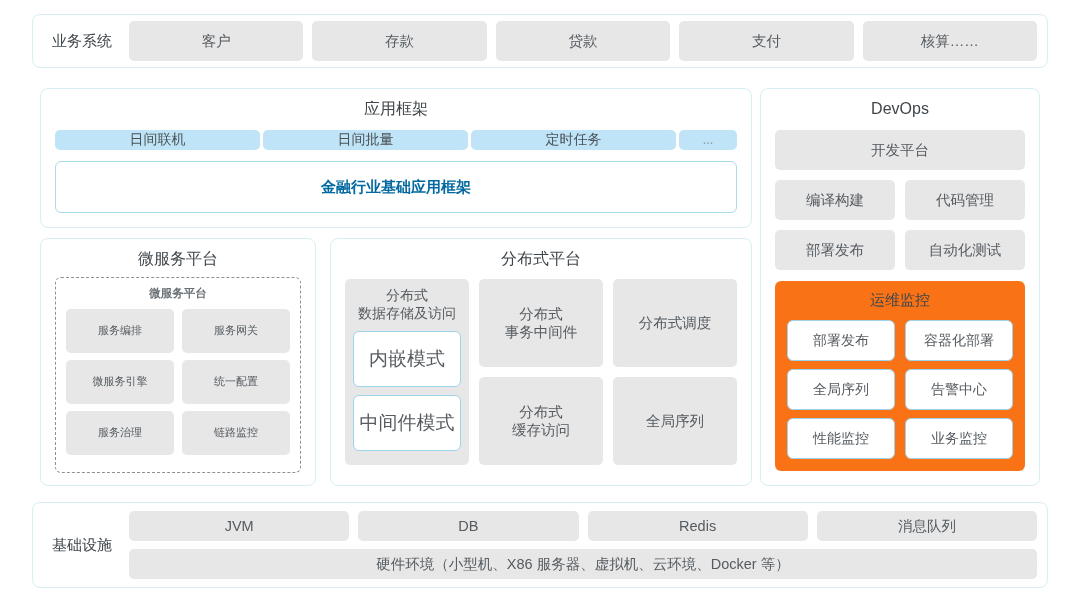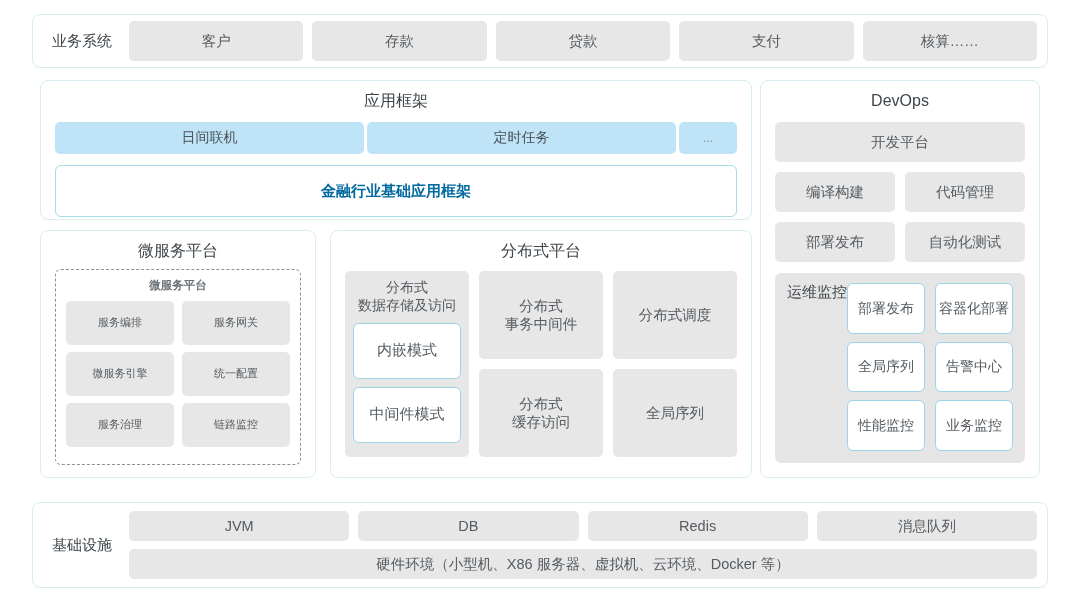"应用框架" #mid { top: 80px -> 88px }
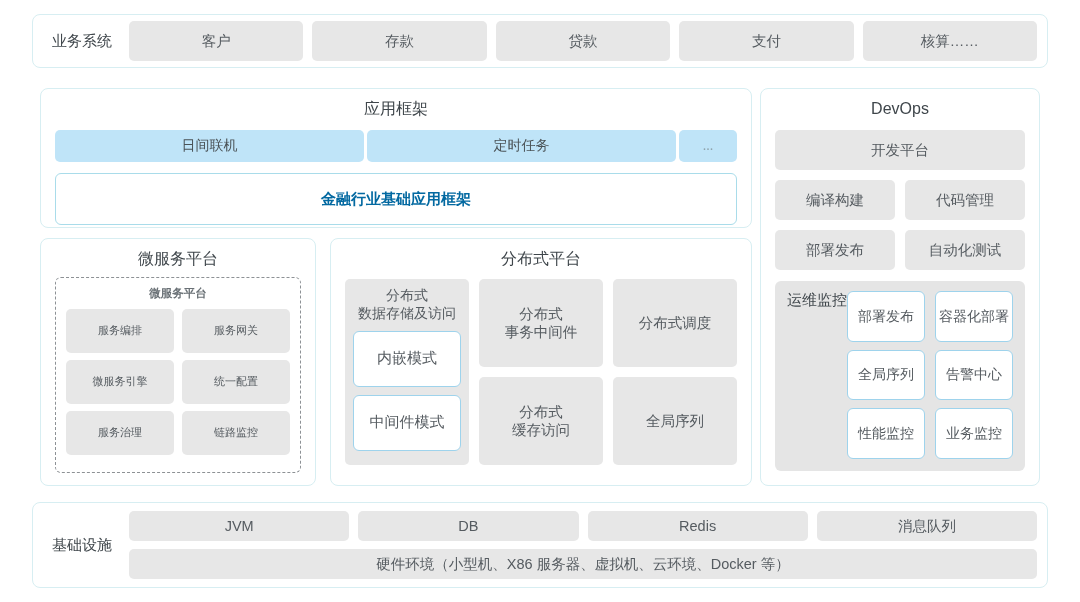"日间联机" #af-tiles { height: 32px -> 20px }
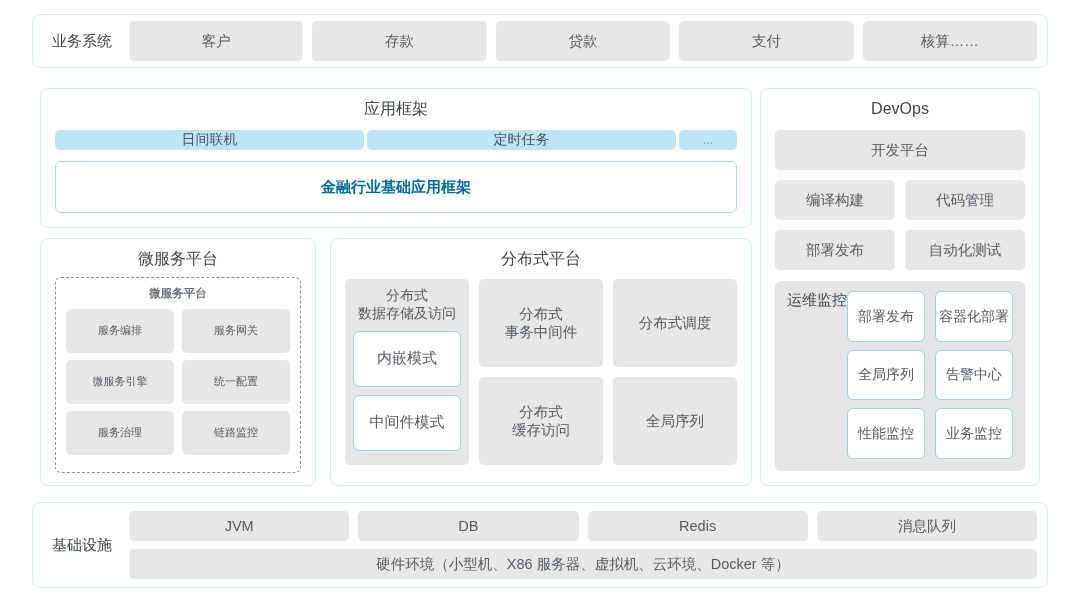"日间批量" div.tile-blue { html: none -> <div>日间批量</div> }
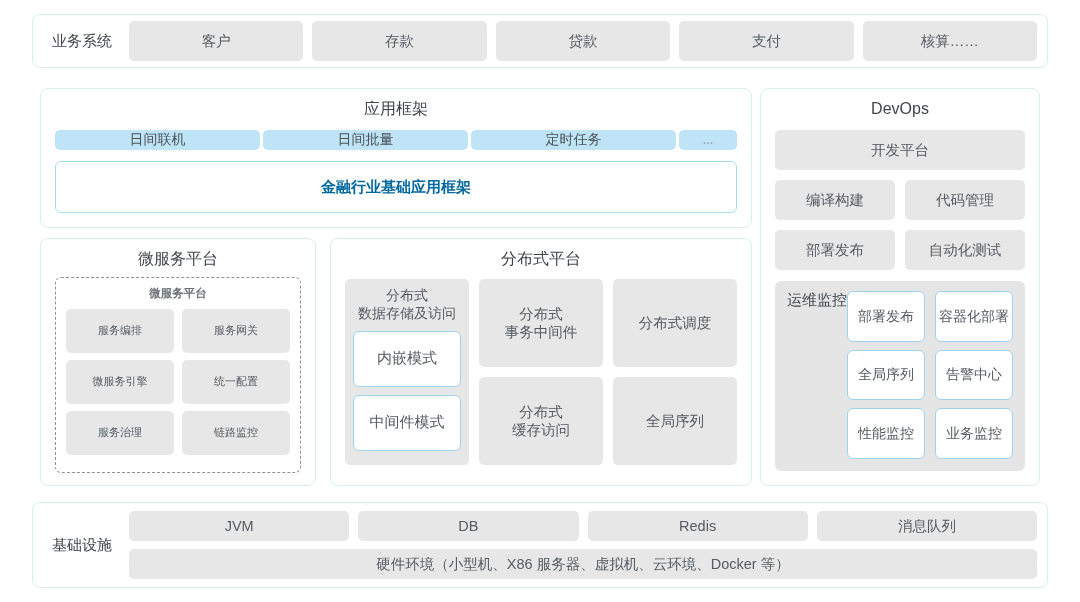"运维监控" #ops-monitor { background: #e5e5e5 -> #f97316; flex-direction: none -> column }
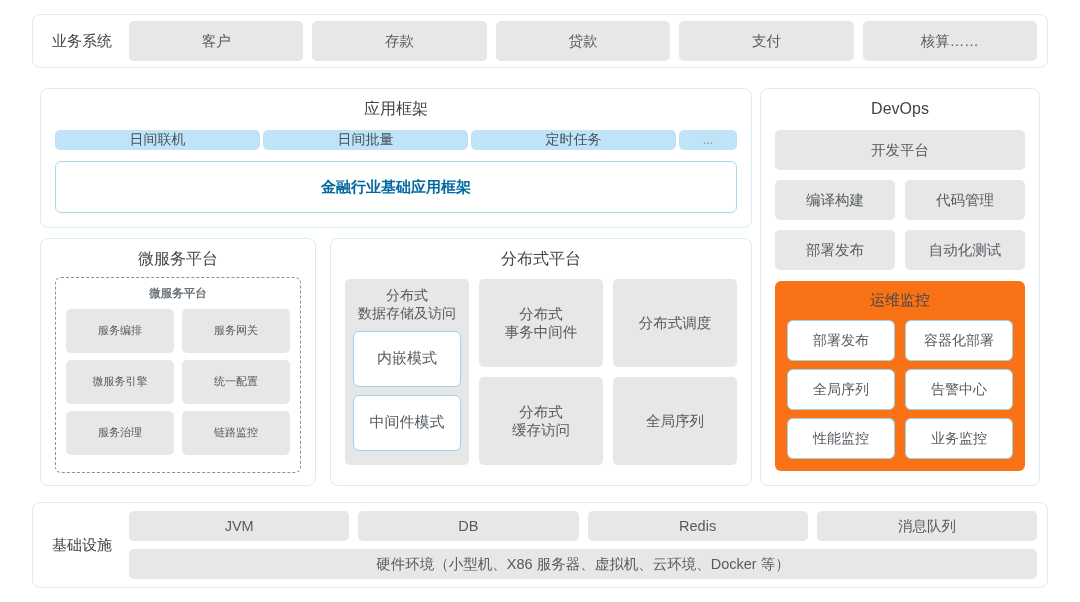"内嵌模式" .tile-outline { font-size: 15px -> 19px }
